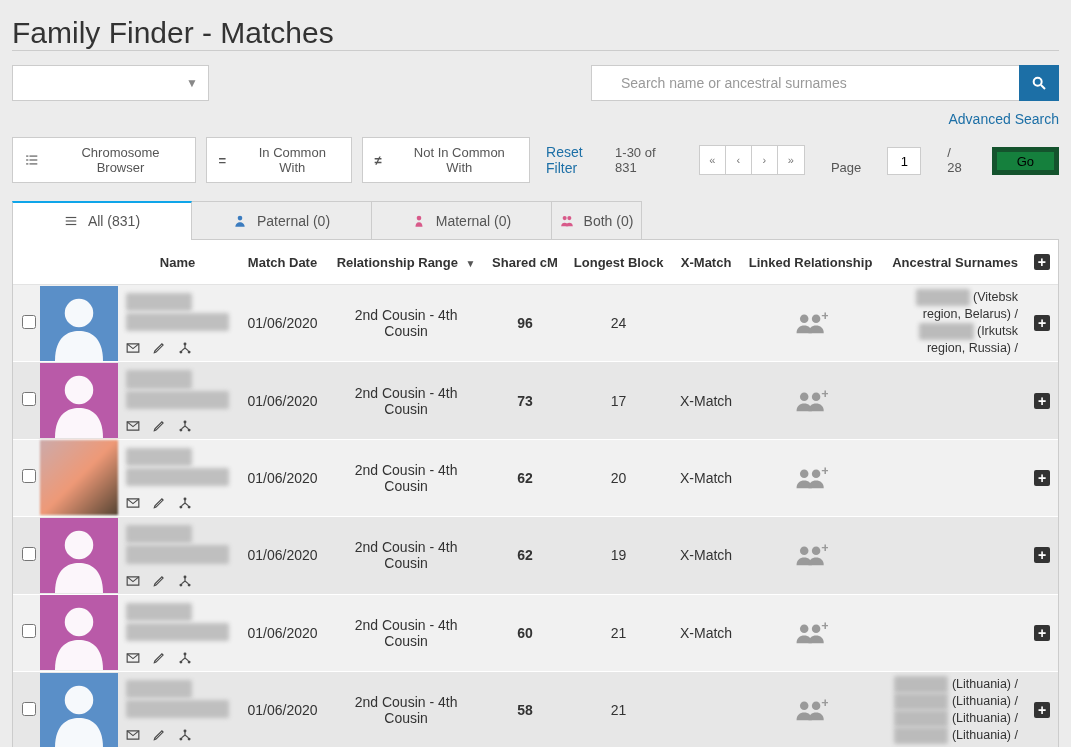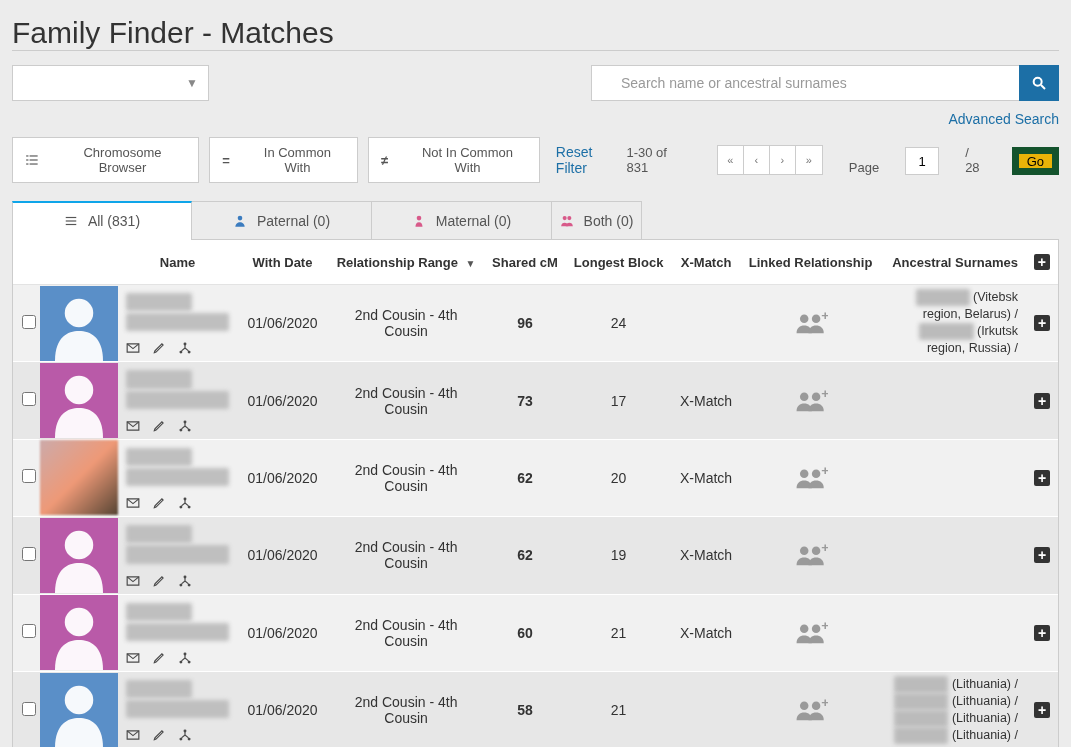"Go" .gobtn { background: #eab308 -> #15803d; border: 7px solid #14532d -> 5px solid #14532d; padding: 0 8px -> 0 20px }
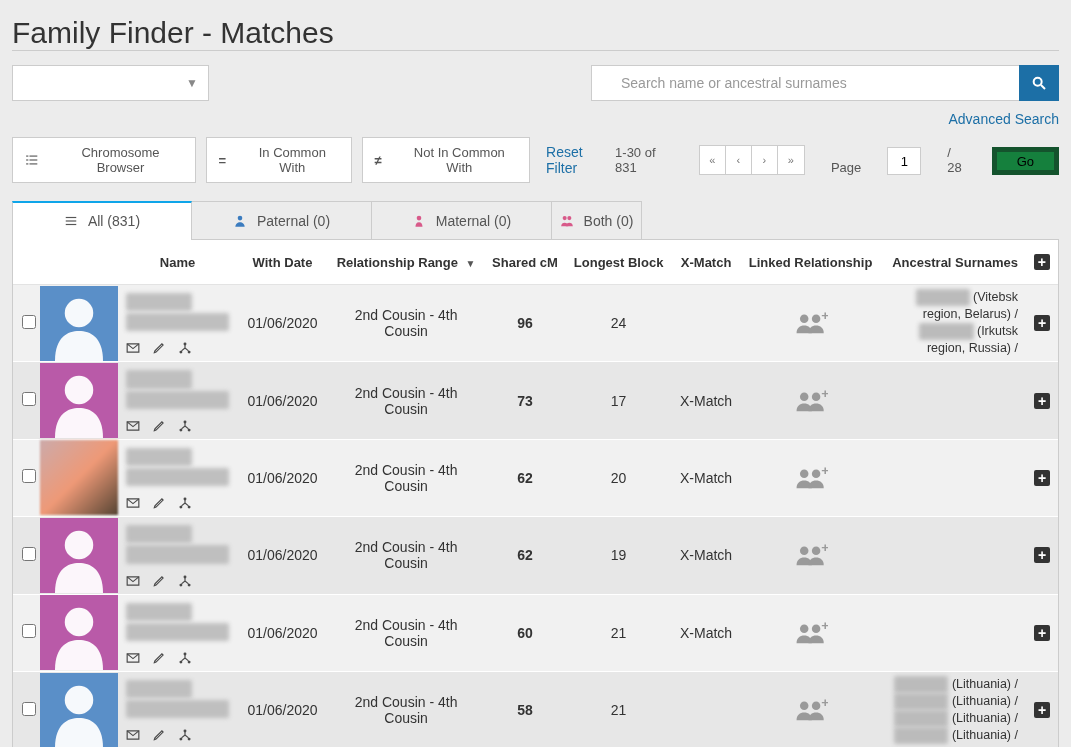"With Date" th.center { text: With -> Match }
